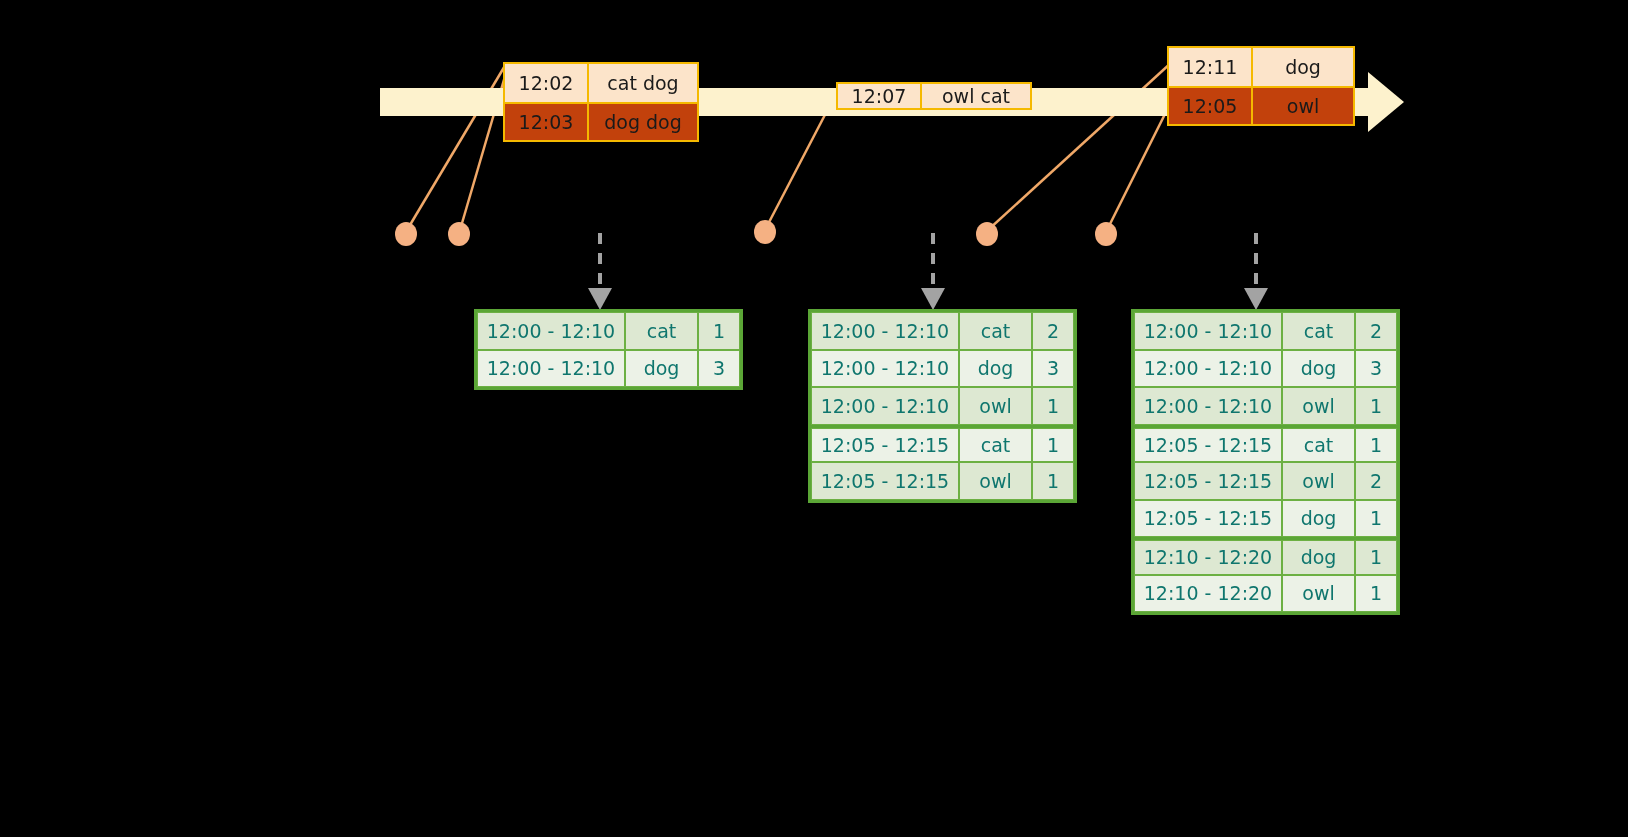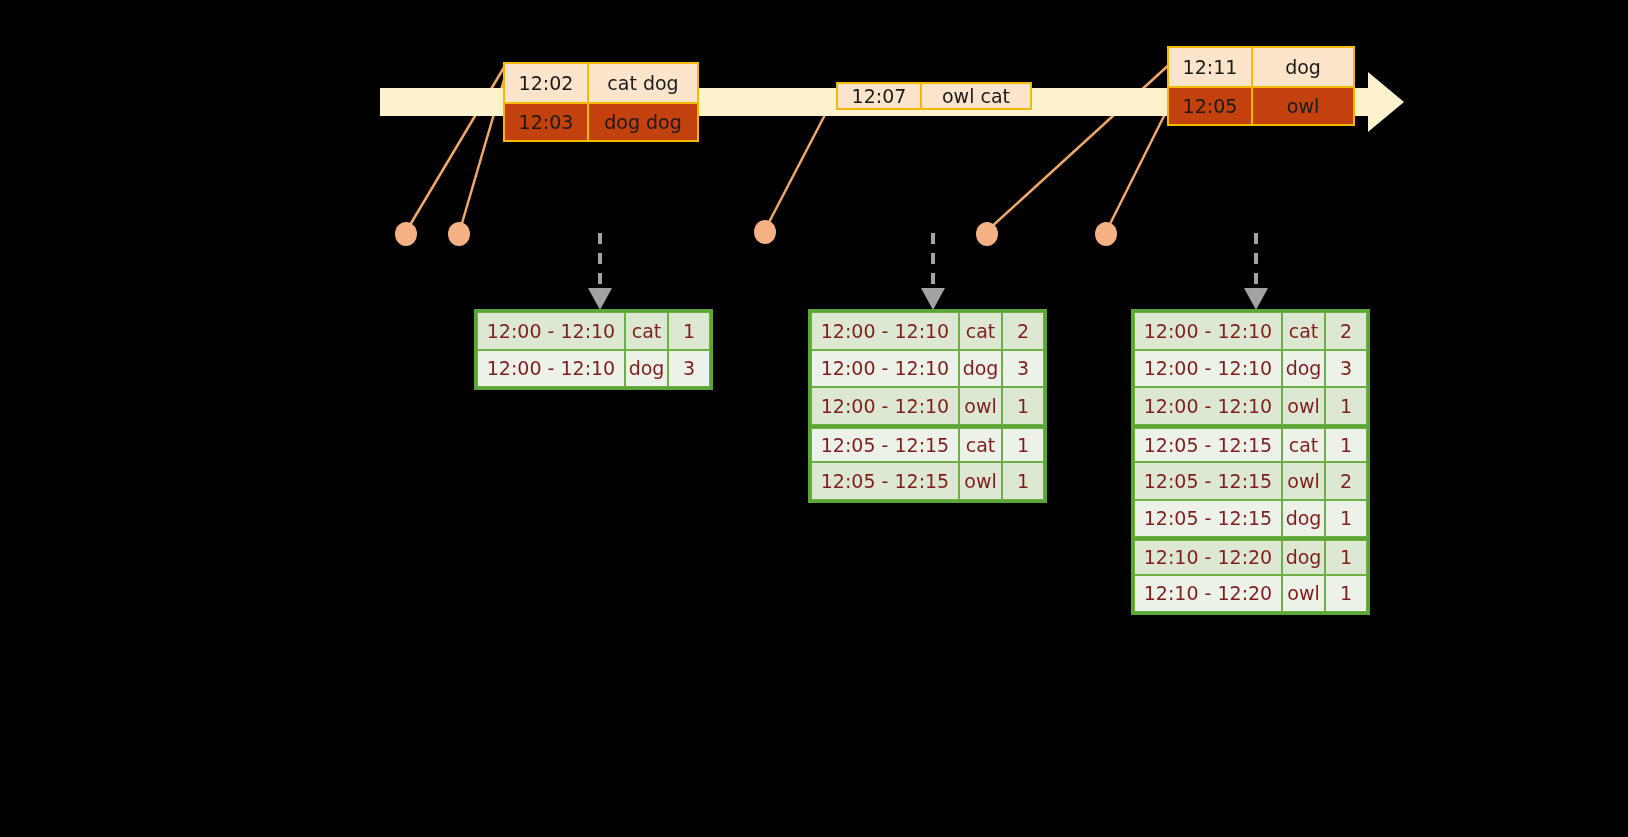"12:00 - 12:10" .res-cell { color: #7f1d1d -> #0f766e }
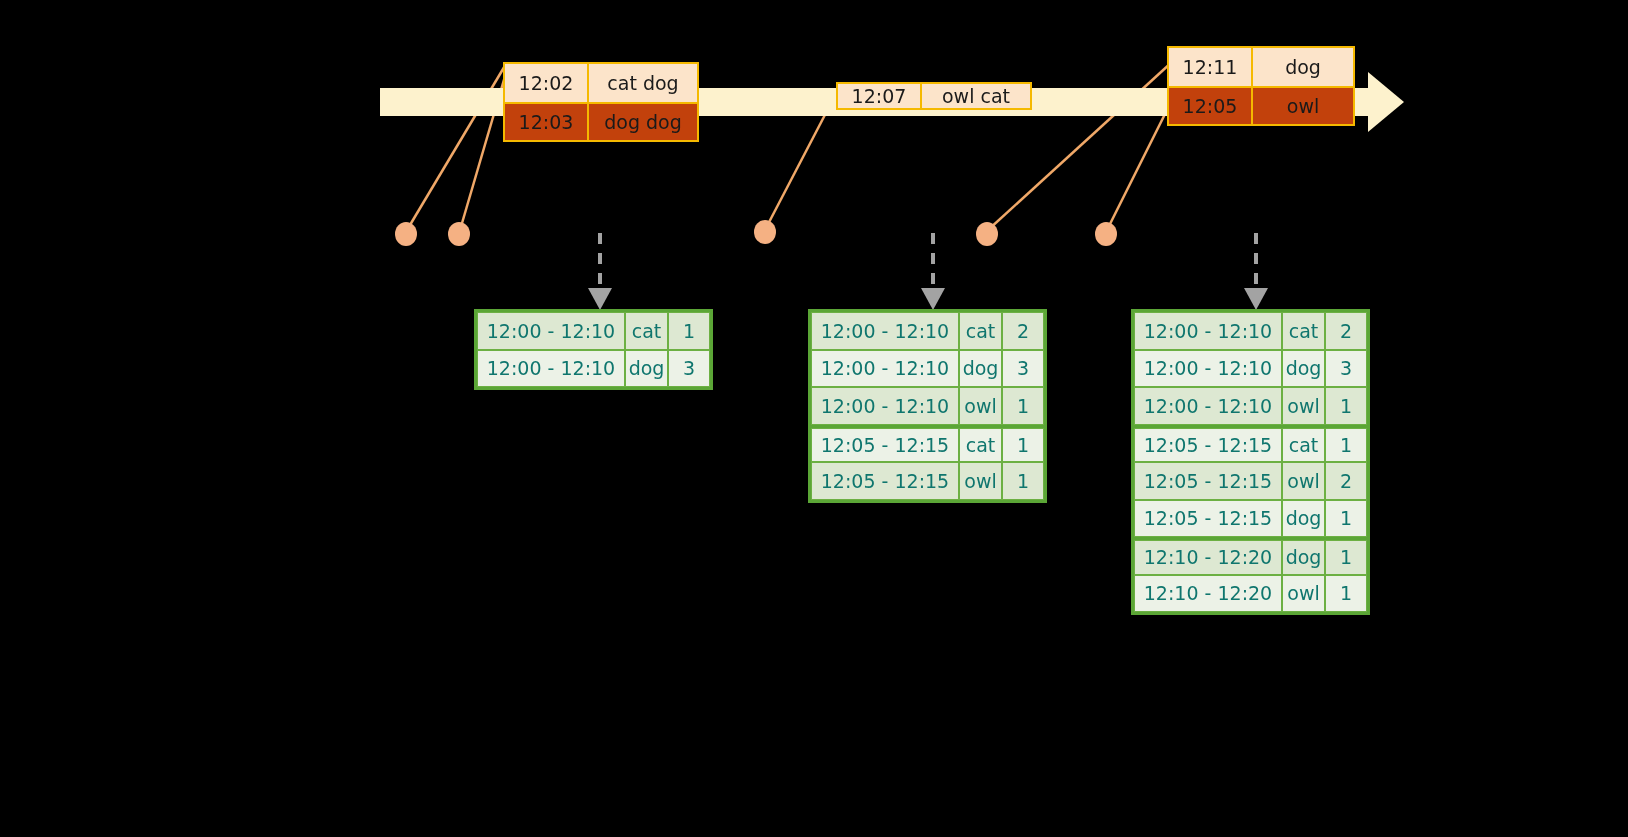"cat" .c-word { width: 43px -> 73px }
